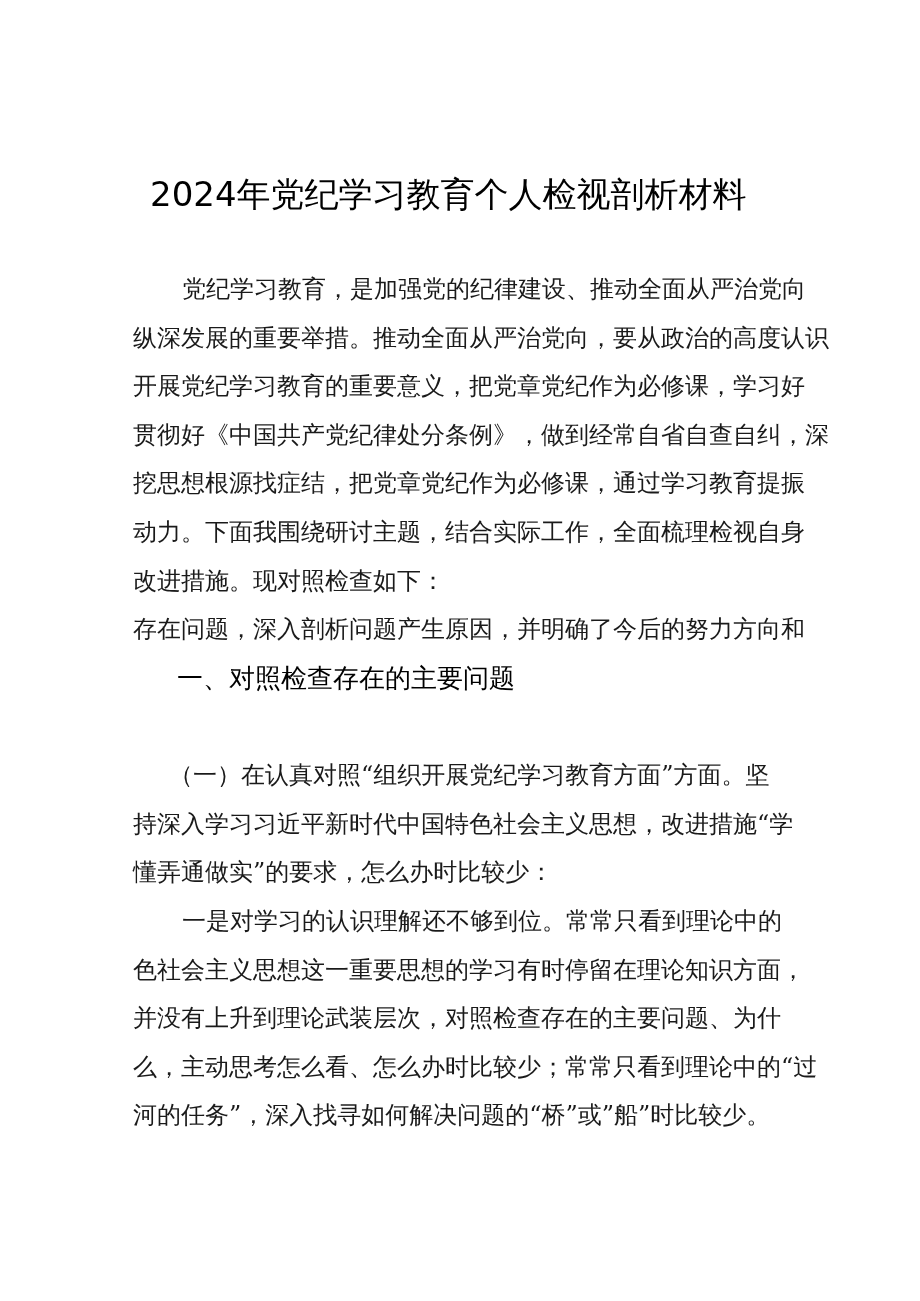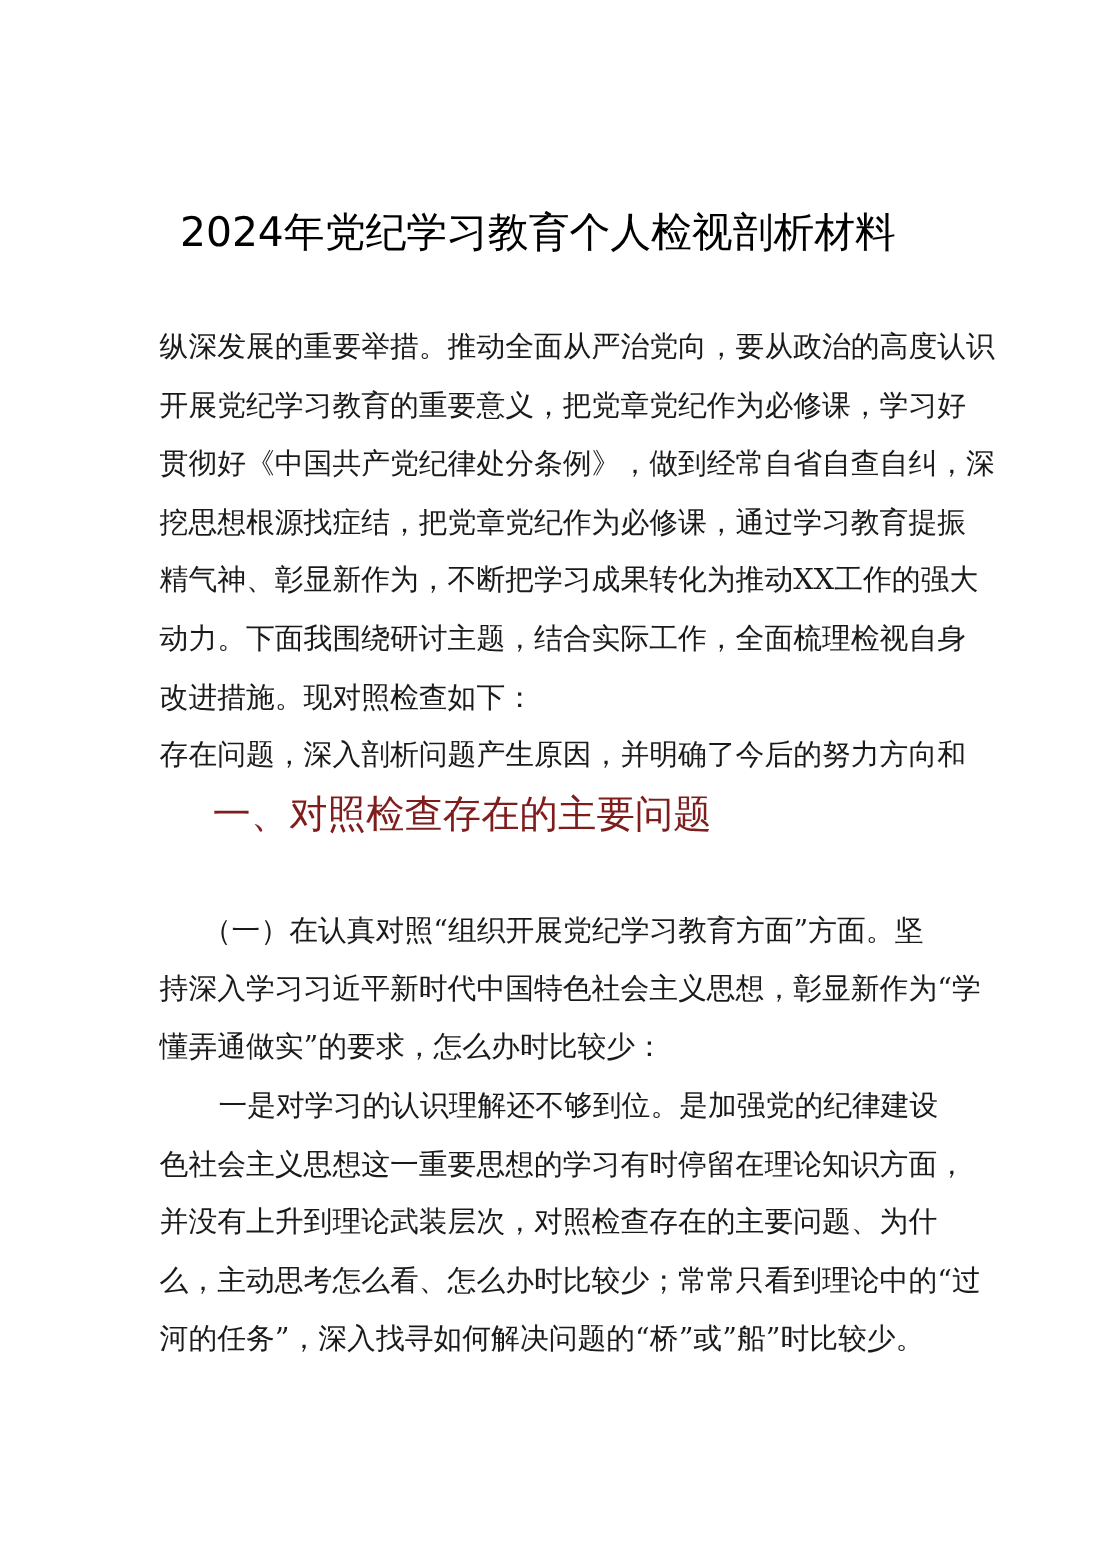"党纪学习教育，是加强党的纪律建设、推动全面从严治党向" span.line { html: none -> <span>党纪学习教育，是加强党的纪律建设、推动全面从严治党向</span> }
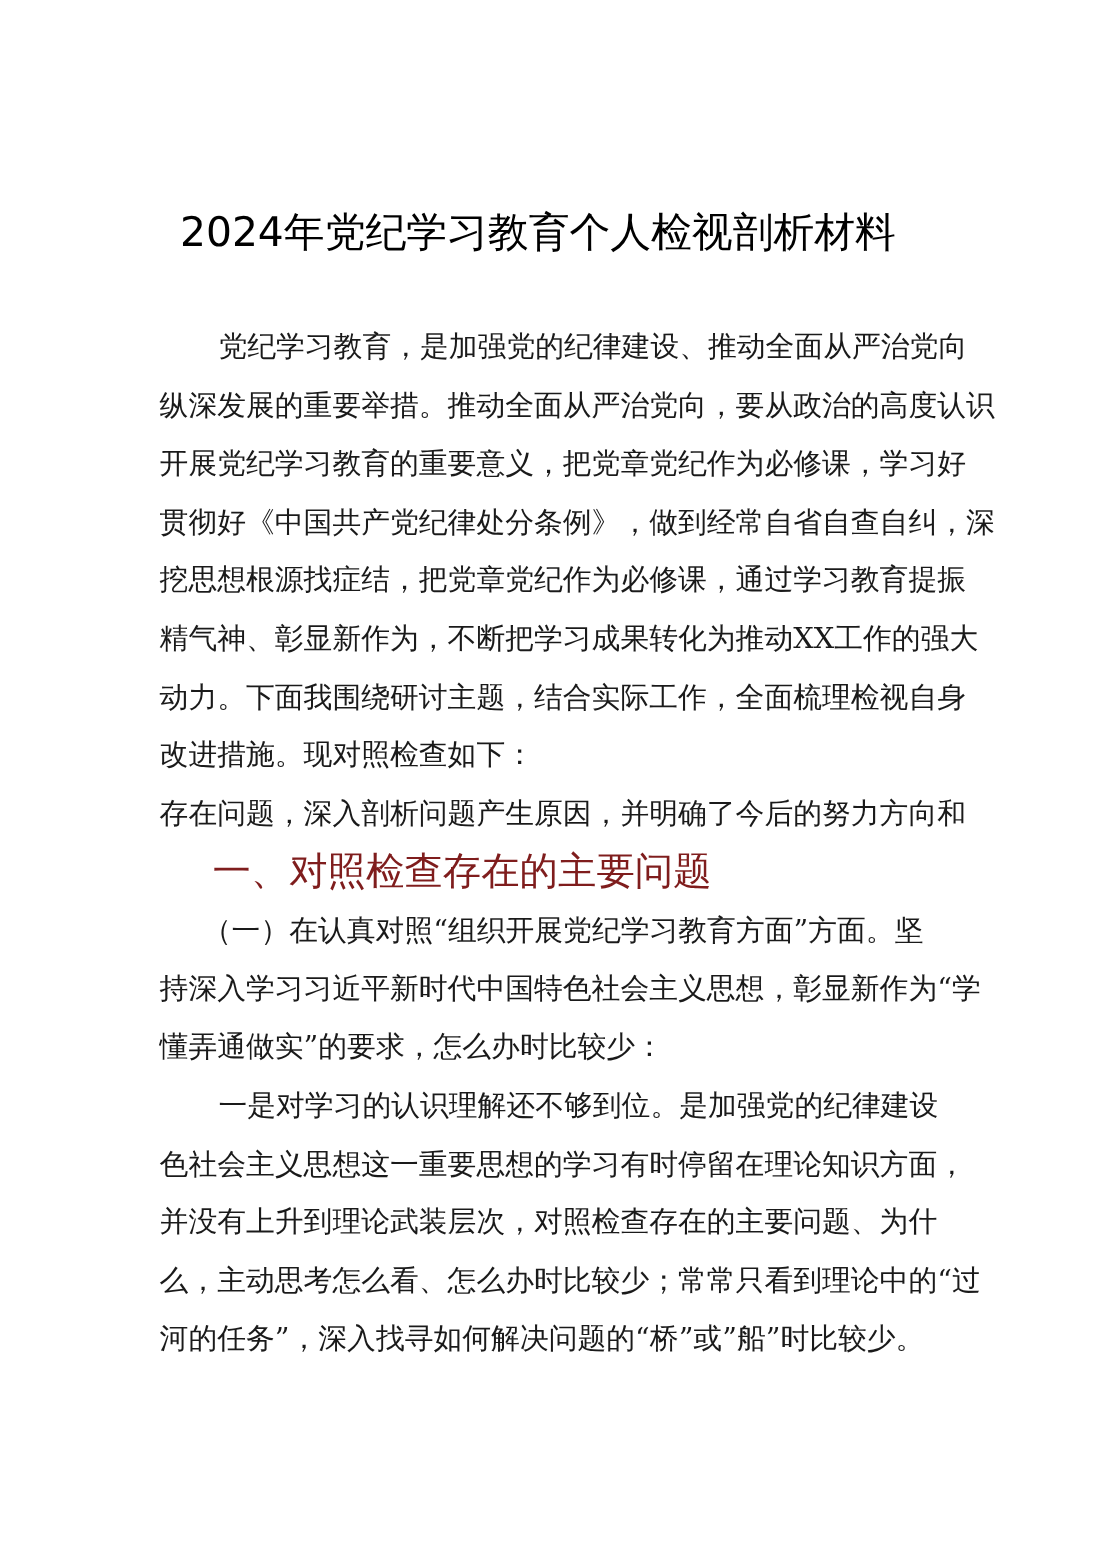"精气神、彰显新作为，不断把学习成果转化为推动XX工作的强大" span.line { html: <span>精气神、彰显新作为，不断把学习成果转化为推动XX工作的强大</span> -> none }
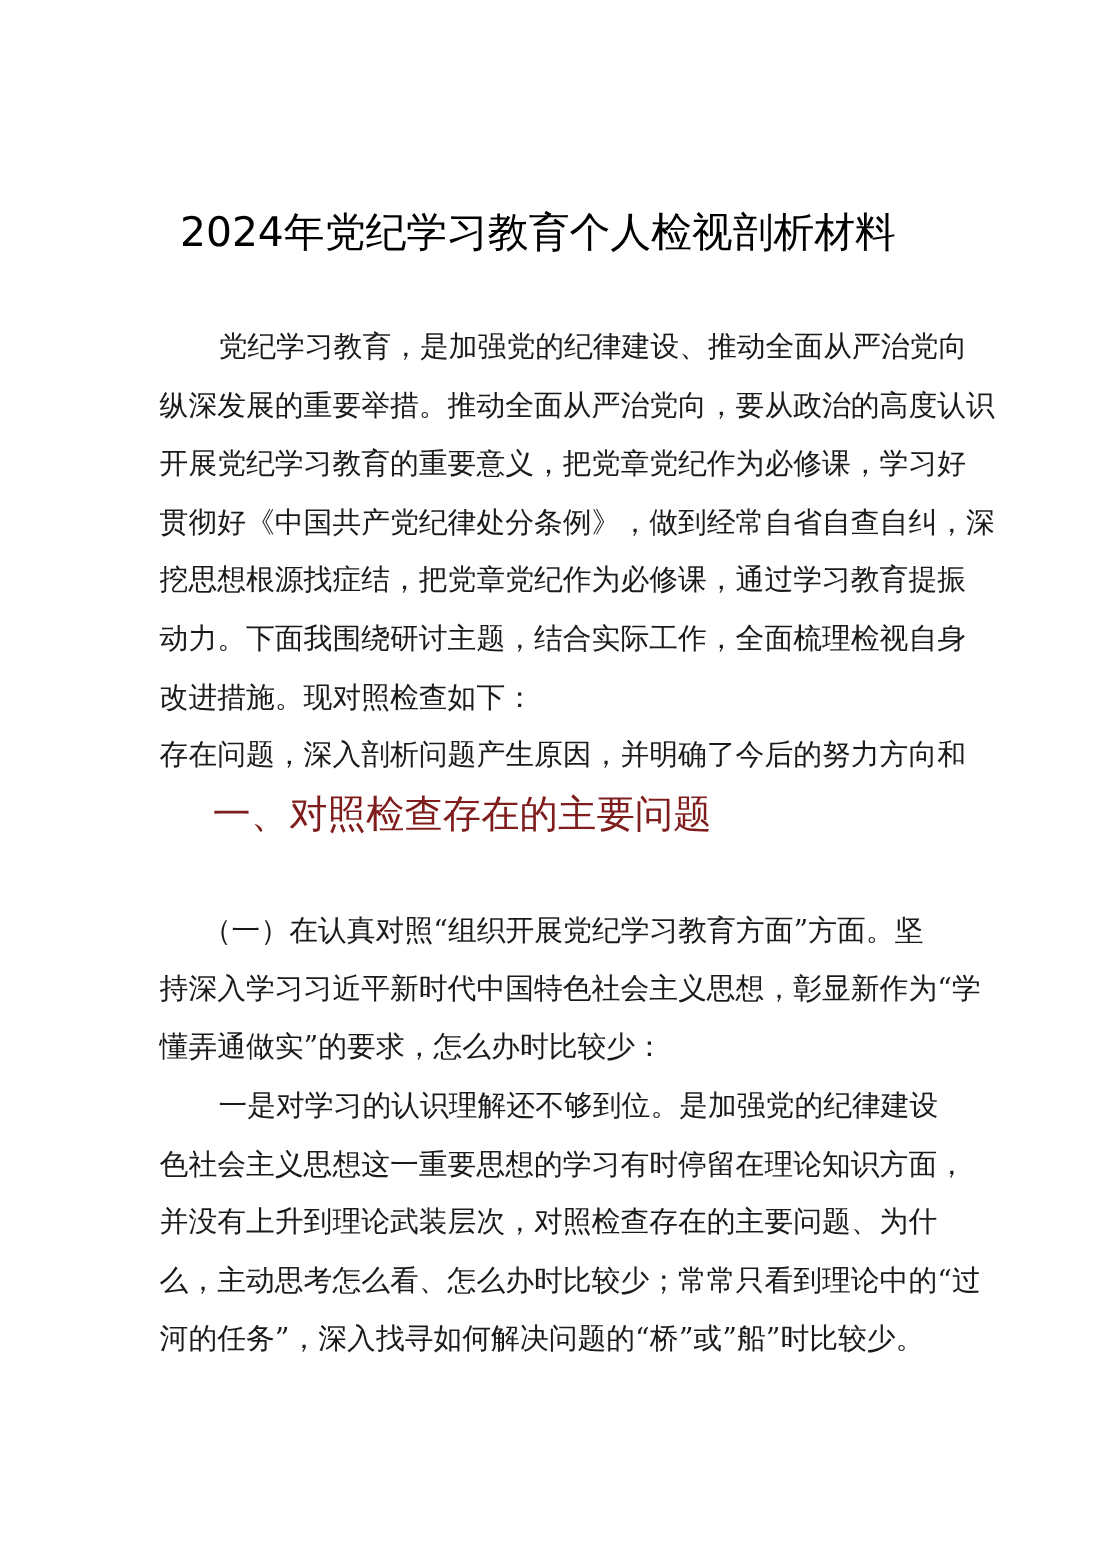"一、对照检查存在的主要问题" .heading { color: #7f1d1d -> #000000; font-size: 32px -> 26px }
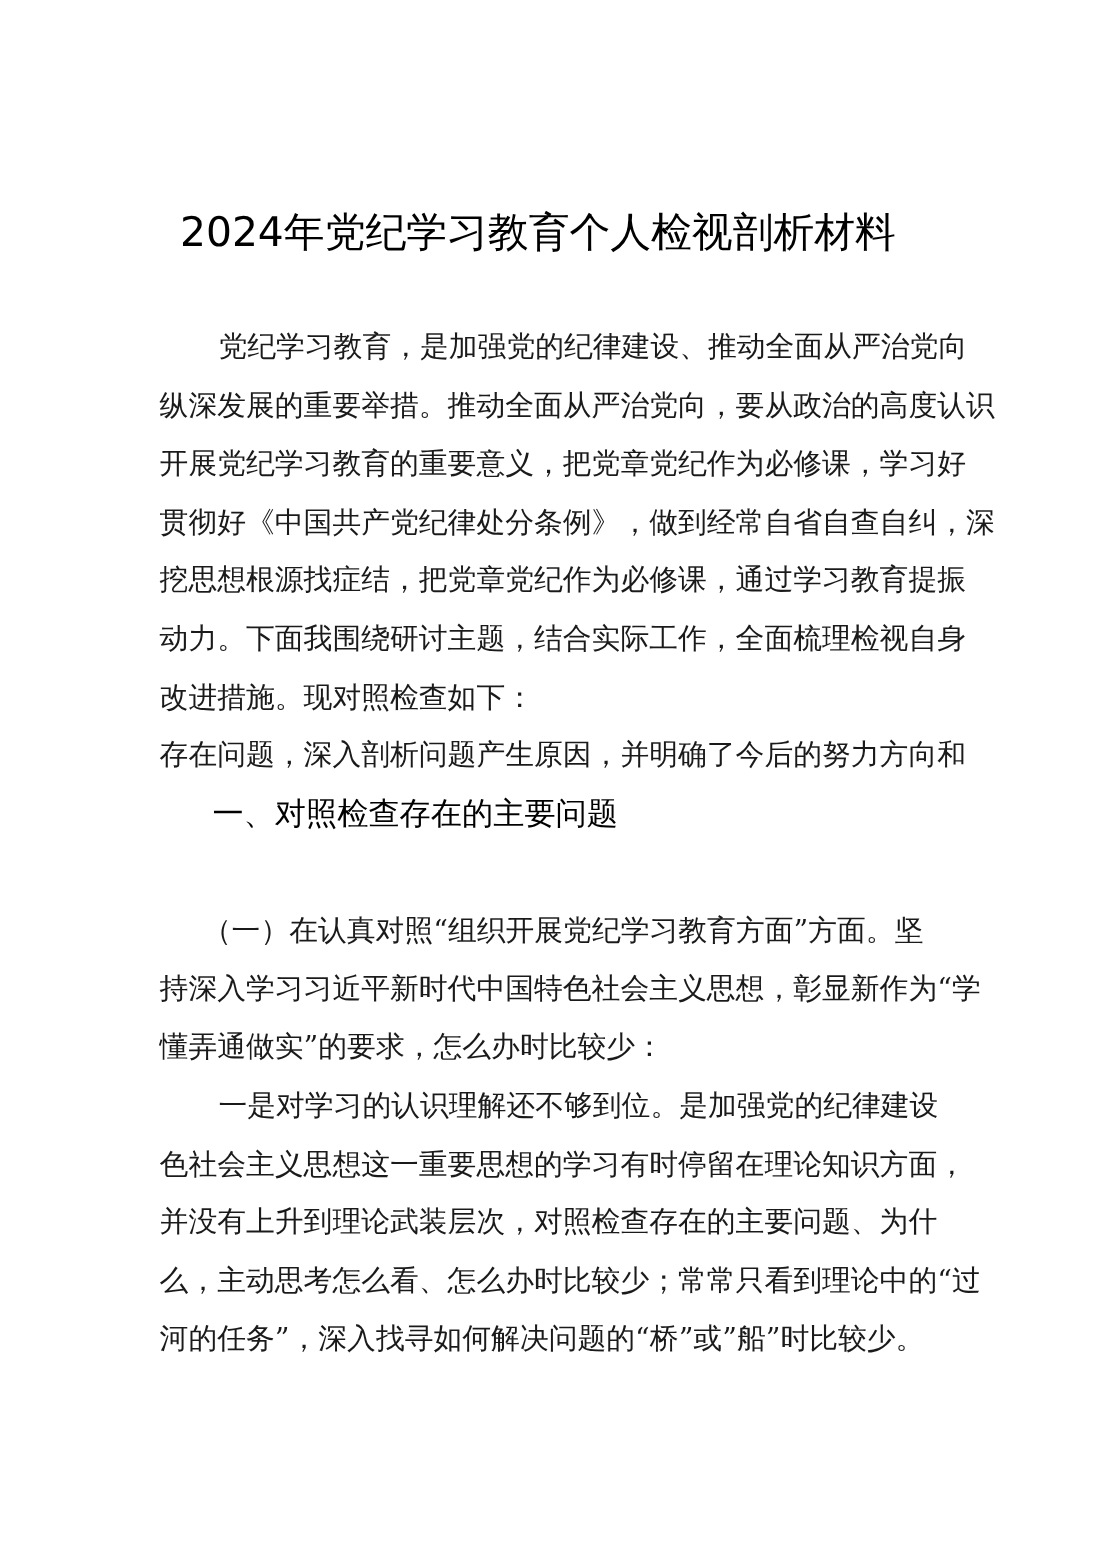"持深入学习习近平新时代中国特色社会主义思想，彰显新作为“学" span.line { text: 彰显新作为 -> 改进措施 }
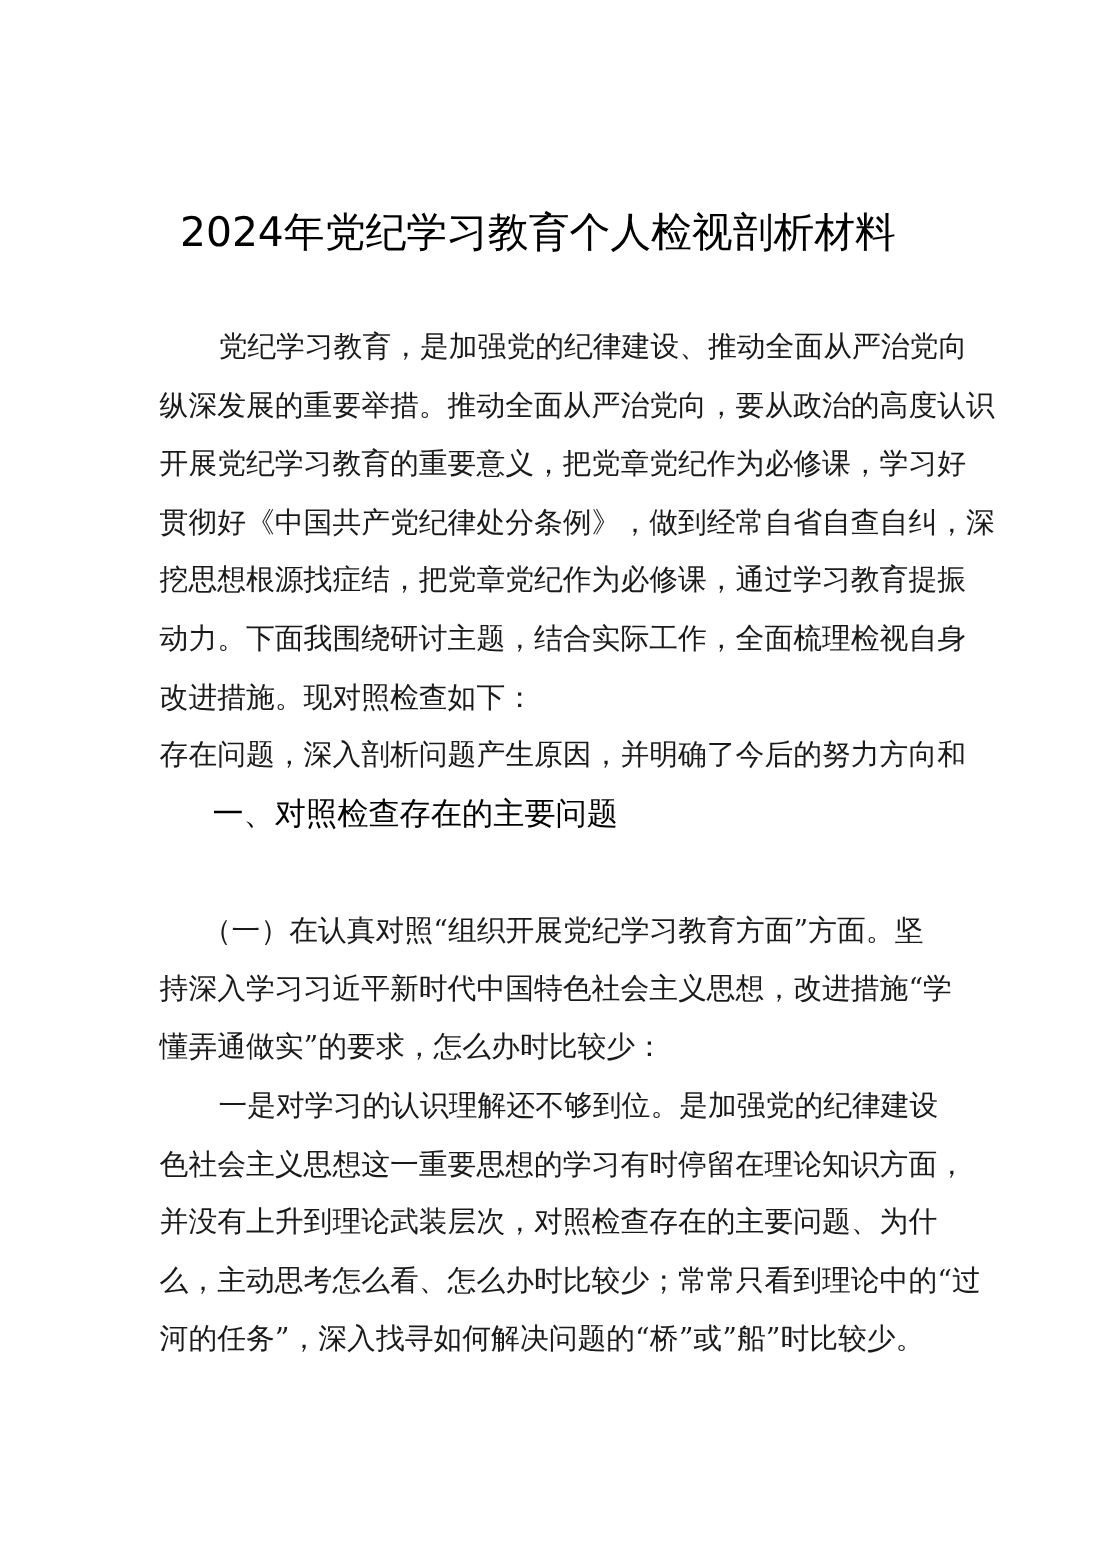"一是对学习的认识理解还不够到位。是加强党的纪律建设" span.line { text: 是加强党的纪律建设 -> 常常只看到理论中的 }
